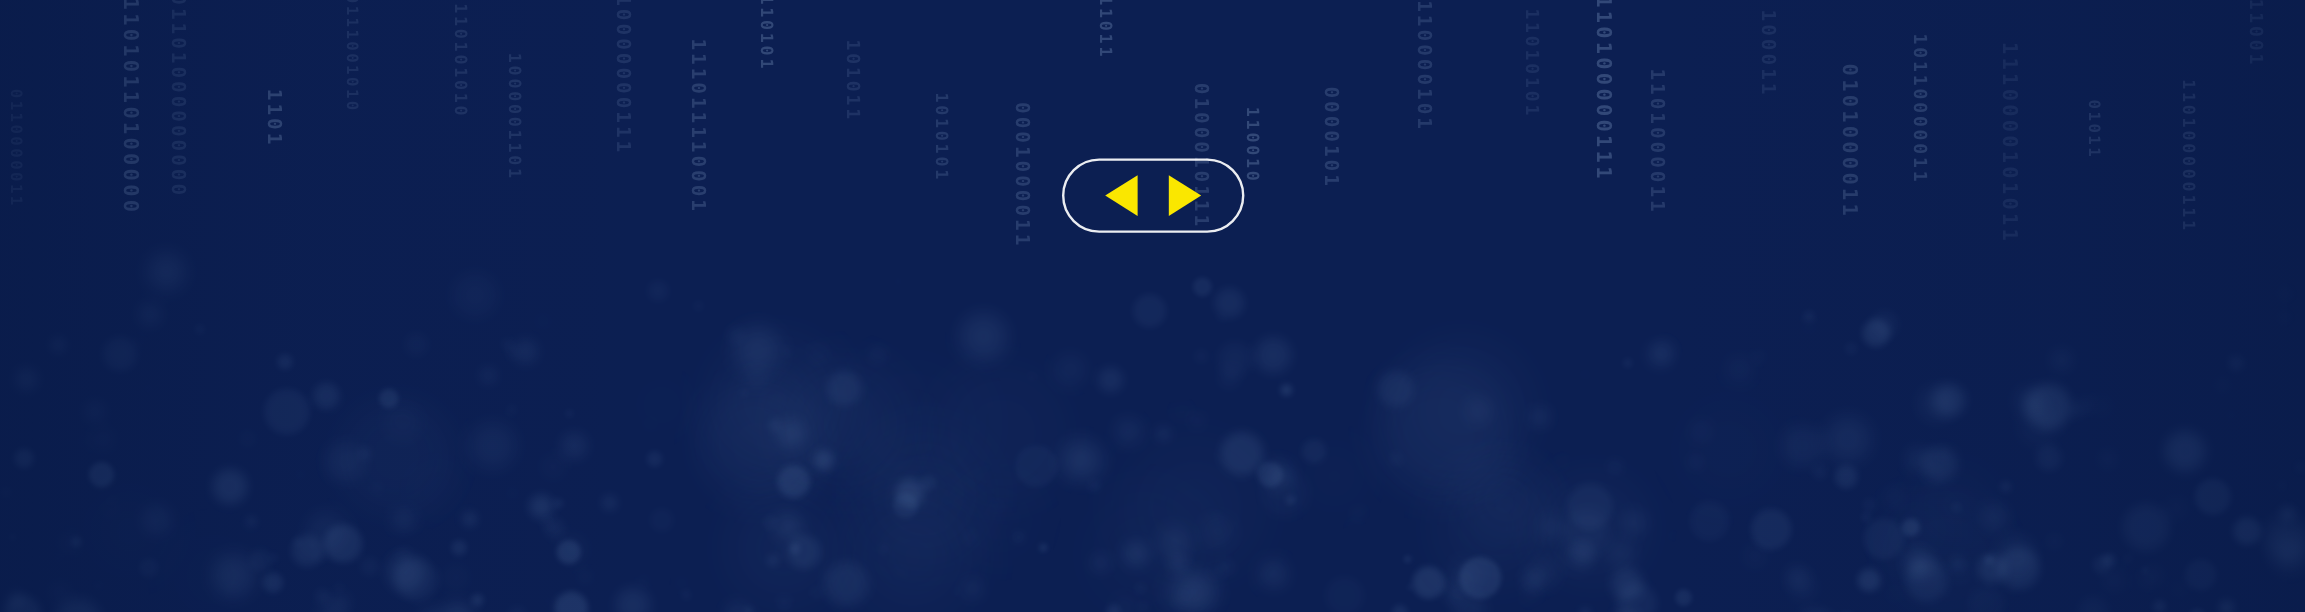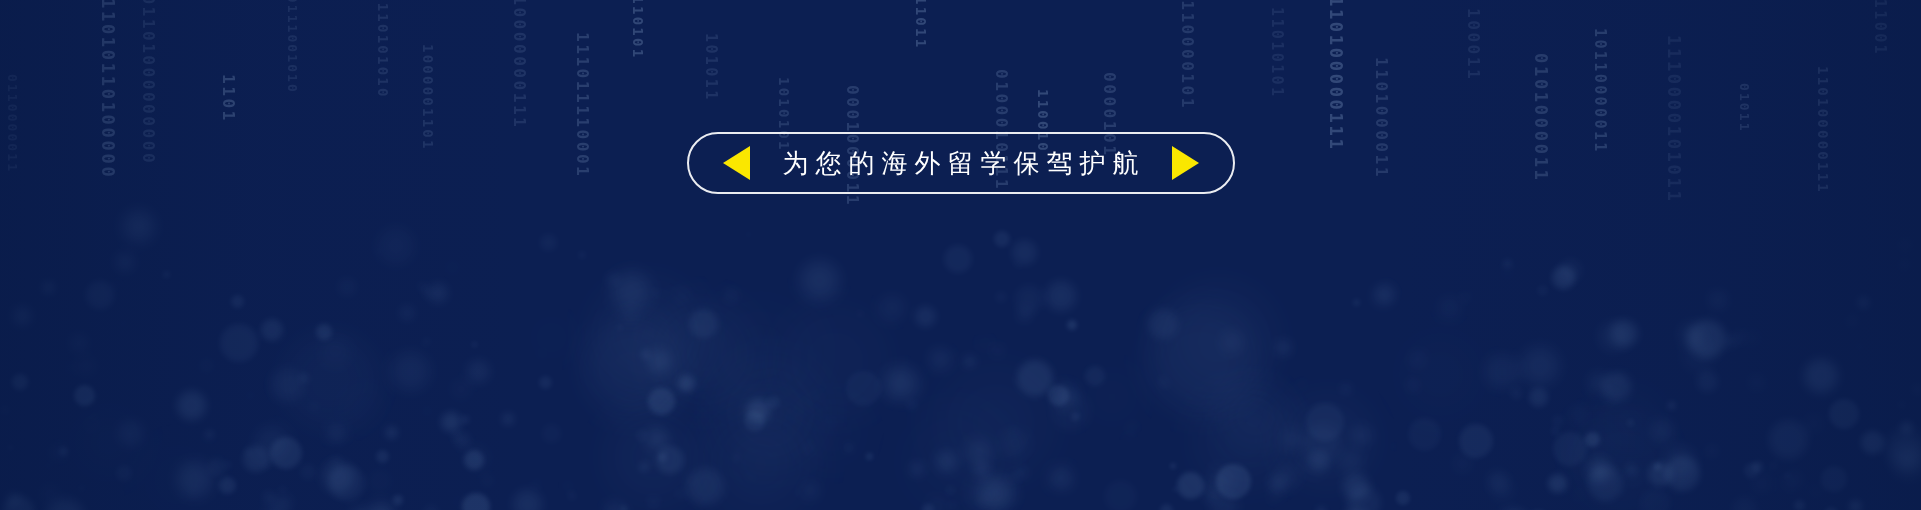"为您的海外留学保驾护航" span.cta-label { html: <span>为您的海外留学保驾护航</span> -> none }
